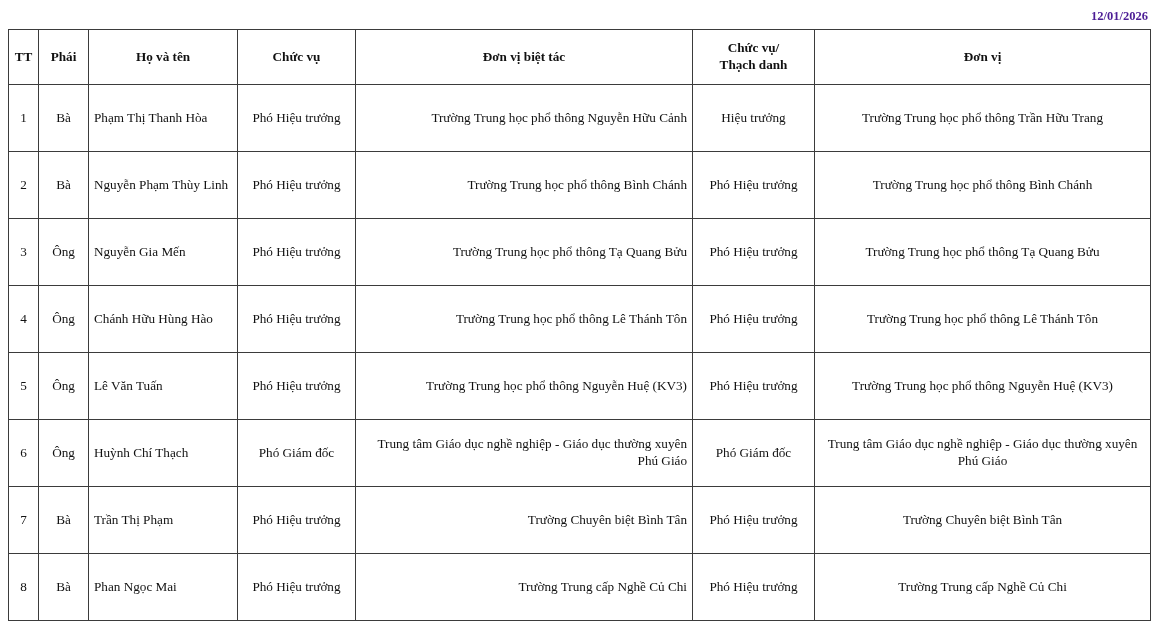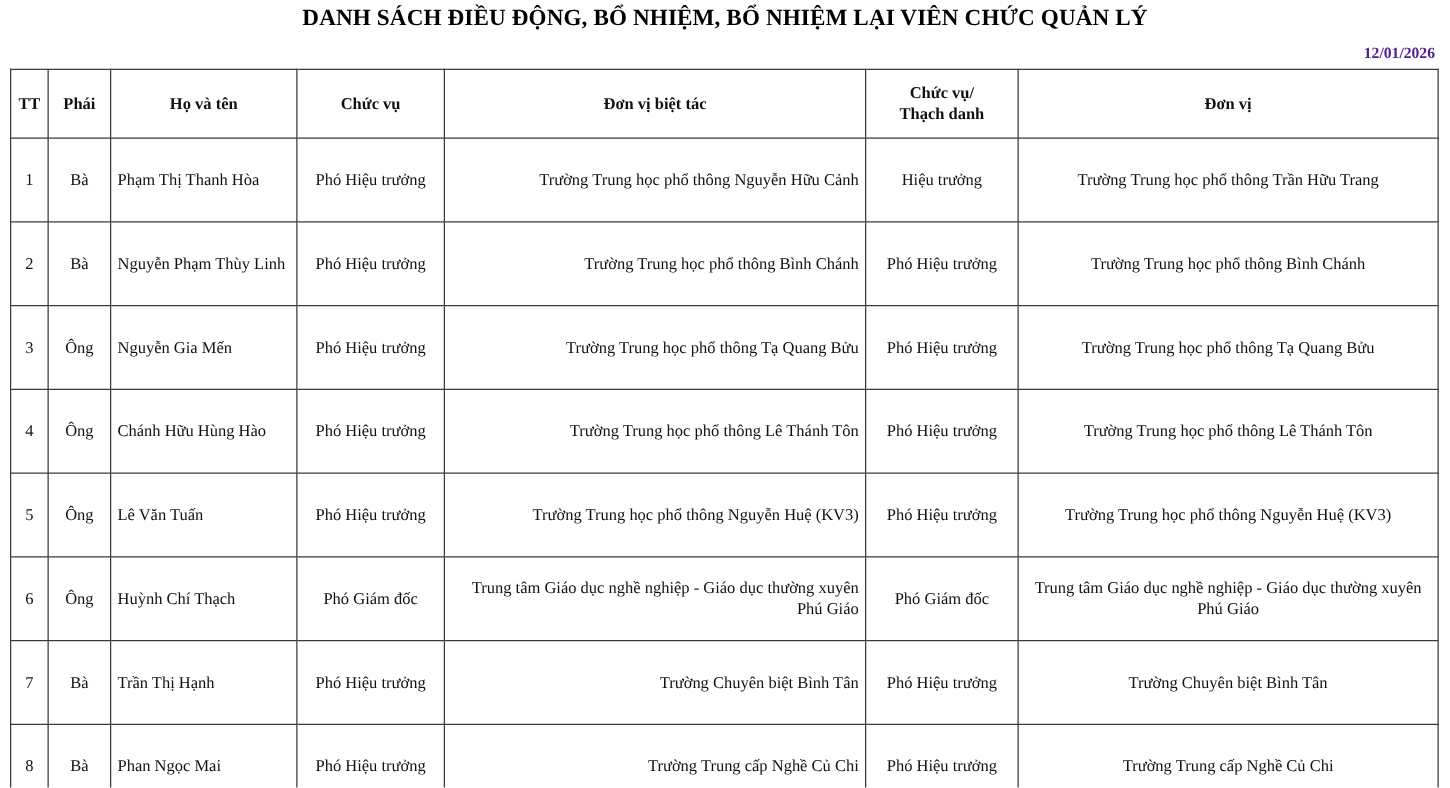"DANH SÁCH ĐIỀU ĐỘNG, BỔ" div.doc-title { html: <div>DANH SÁCH ĐIỀU ĐỘNG, BỔ NHIỆM, BỔ NHIỆM LẠI VIÊN CHỨC QUẢN LÝ</div> -> none }
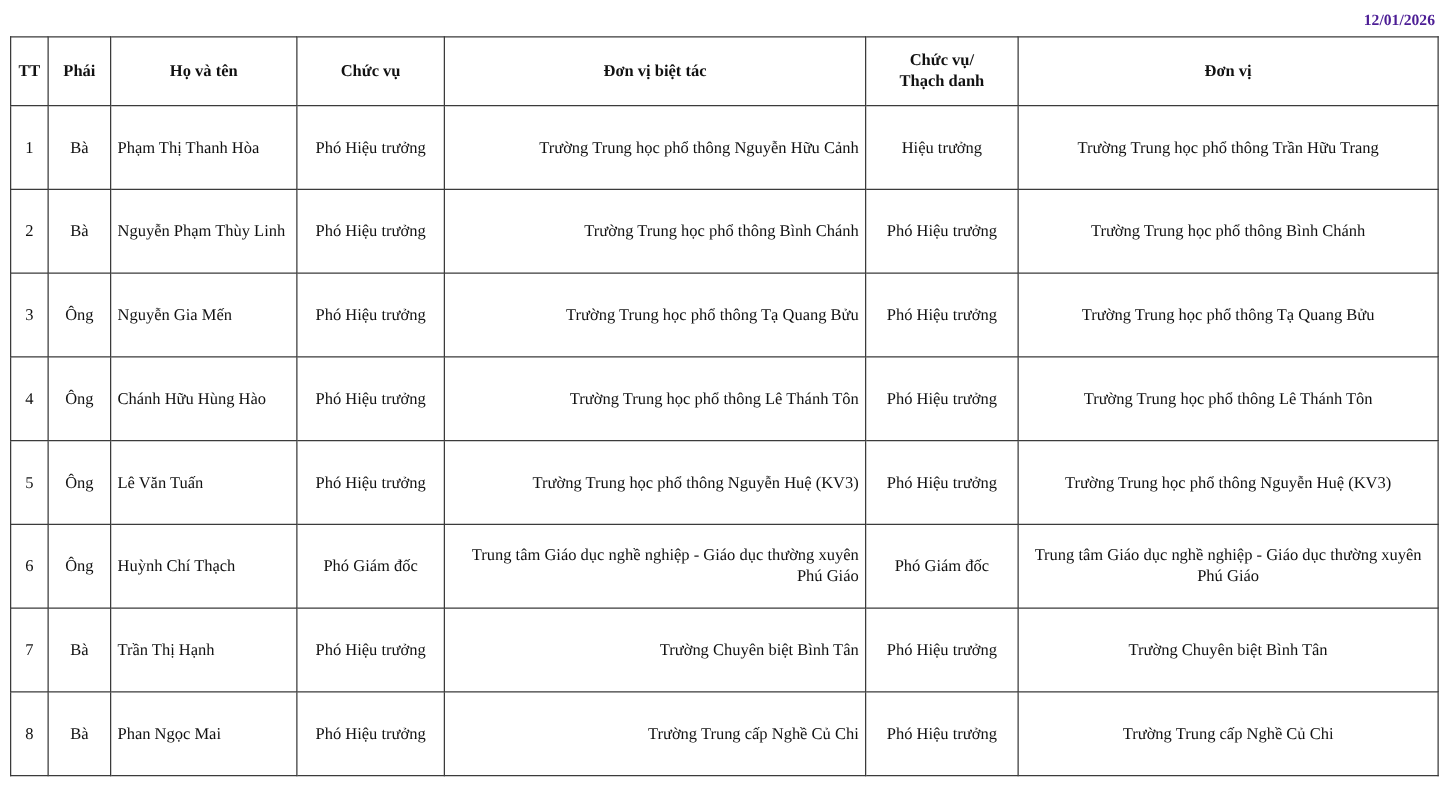"Trần Thị Hạnh" td.c-name { text: Hạnh -> Phạm }
